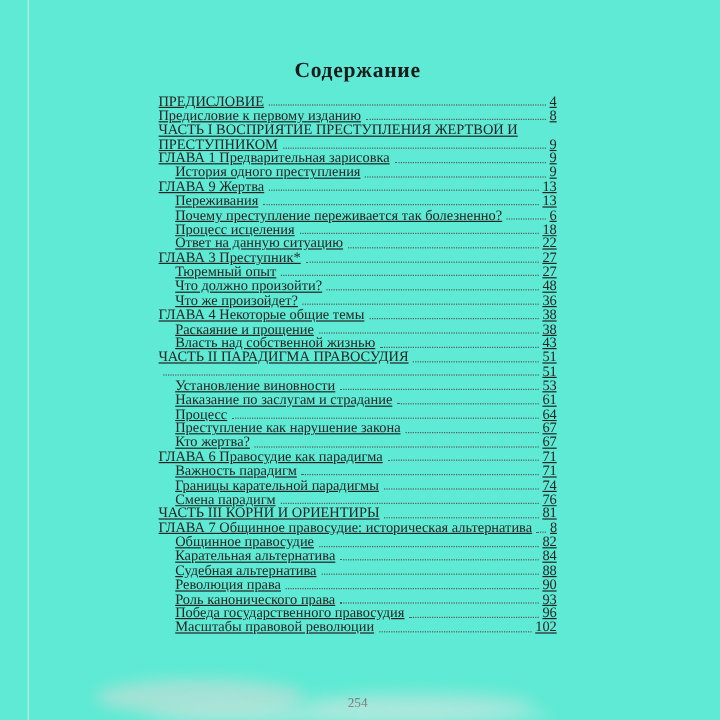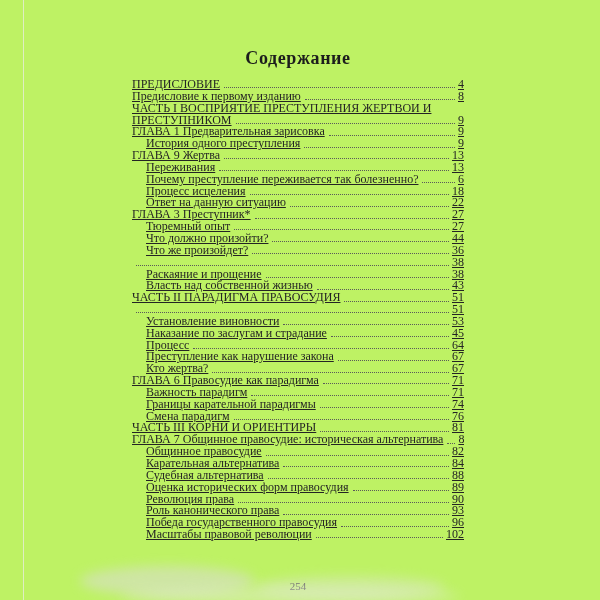"Содержание" .page { background: #bef264 -> #5eead4 }
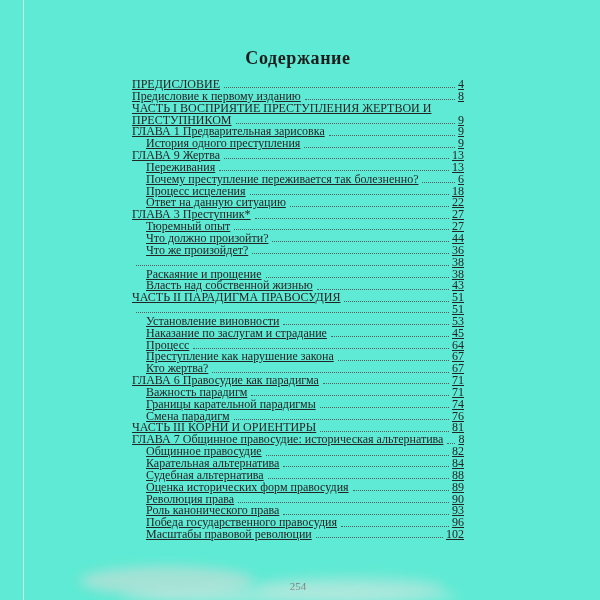"44" span.toc-page { text: 44 -> 48 }
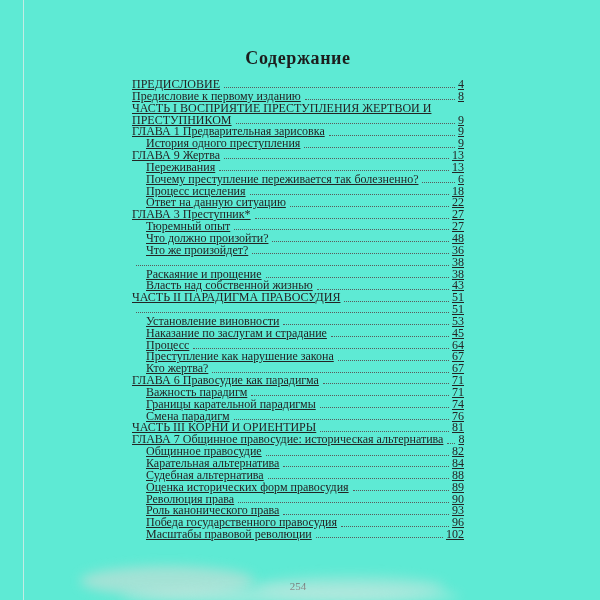"ГЛАВА 4 Некоторые общие темы" span.toc-text { html: none -> <span>ГЛАВА 4 Некоторые общие темы</span> }
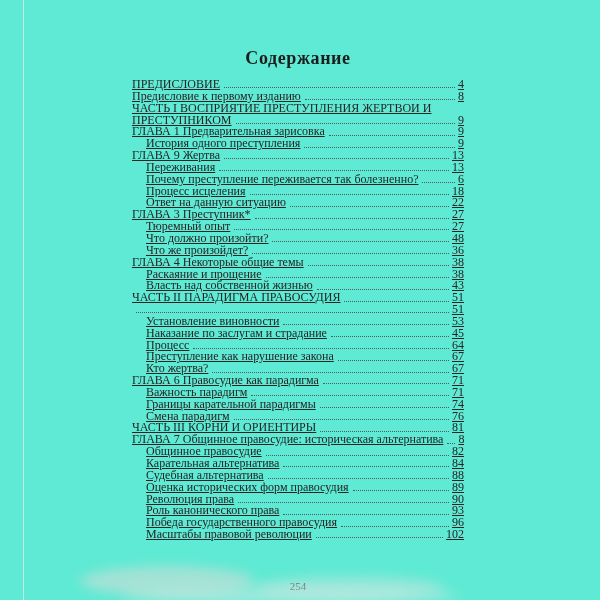"45" span.toc-page { text: 45 -> 61 }
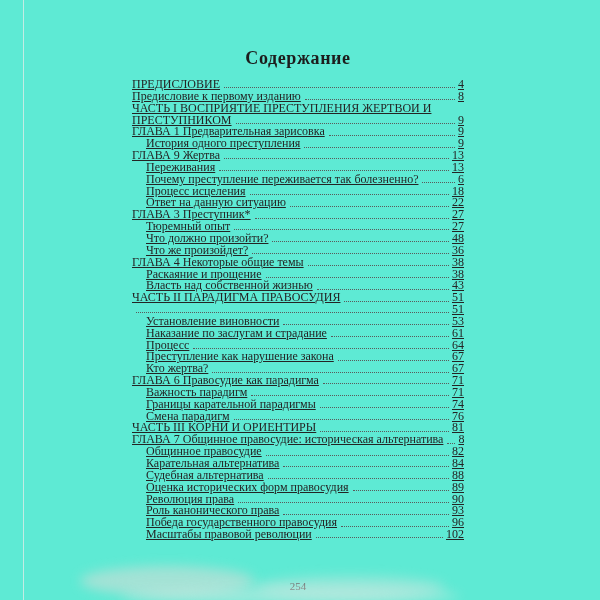"Оценка исторических форм правосудия" div.toc-row { html: <div> <span>Оценка исторических форм правосудия</span> <span></span> <span>89</span> </div> -> none }
